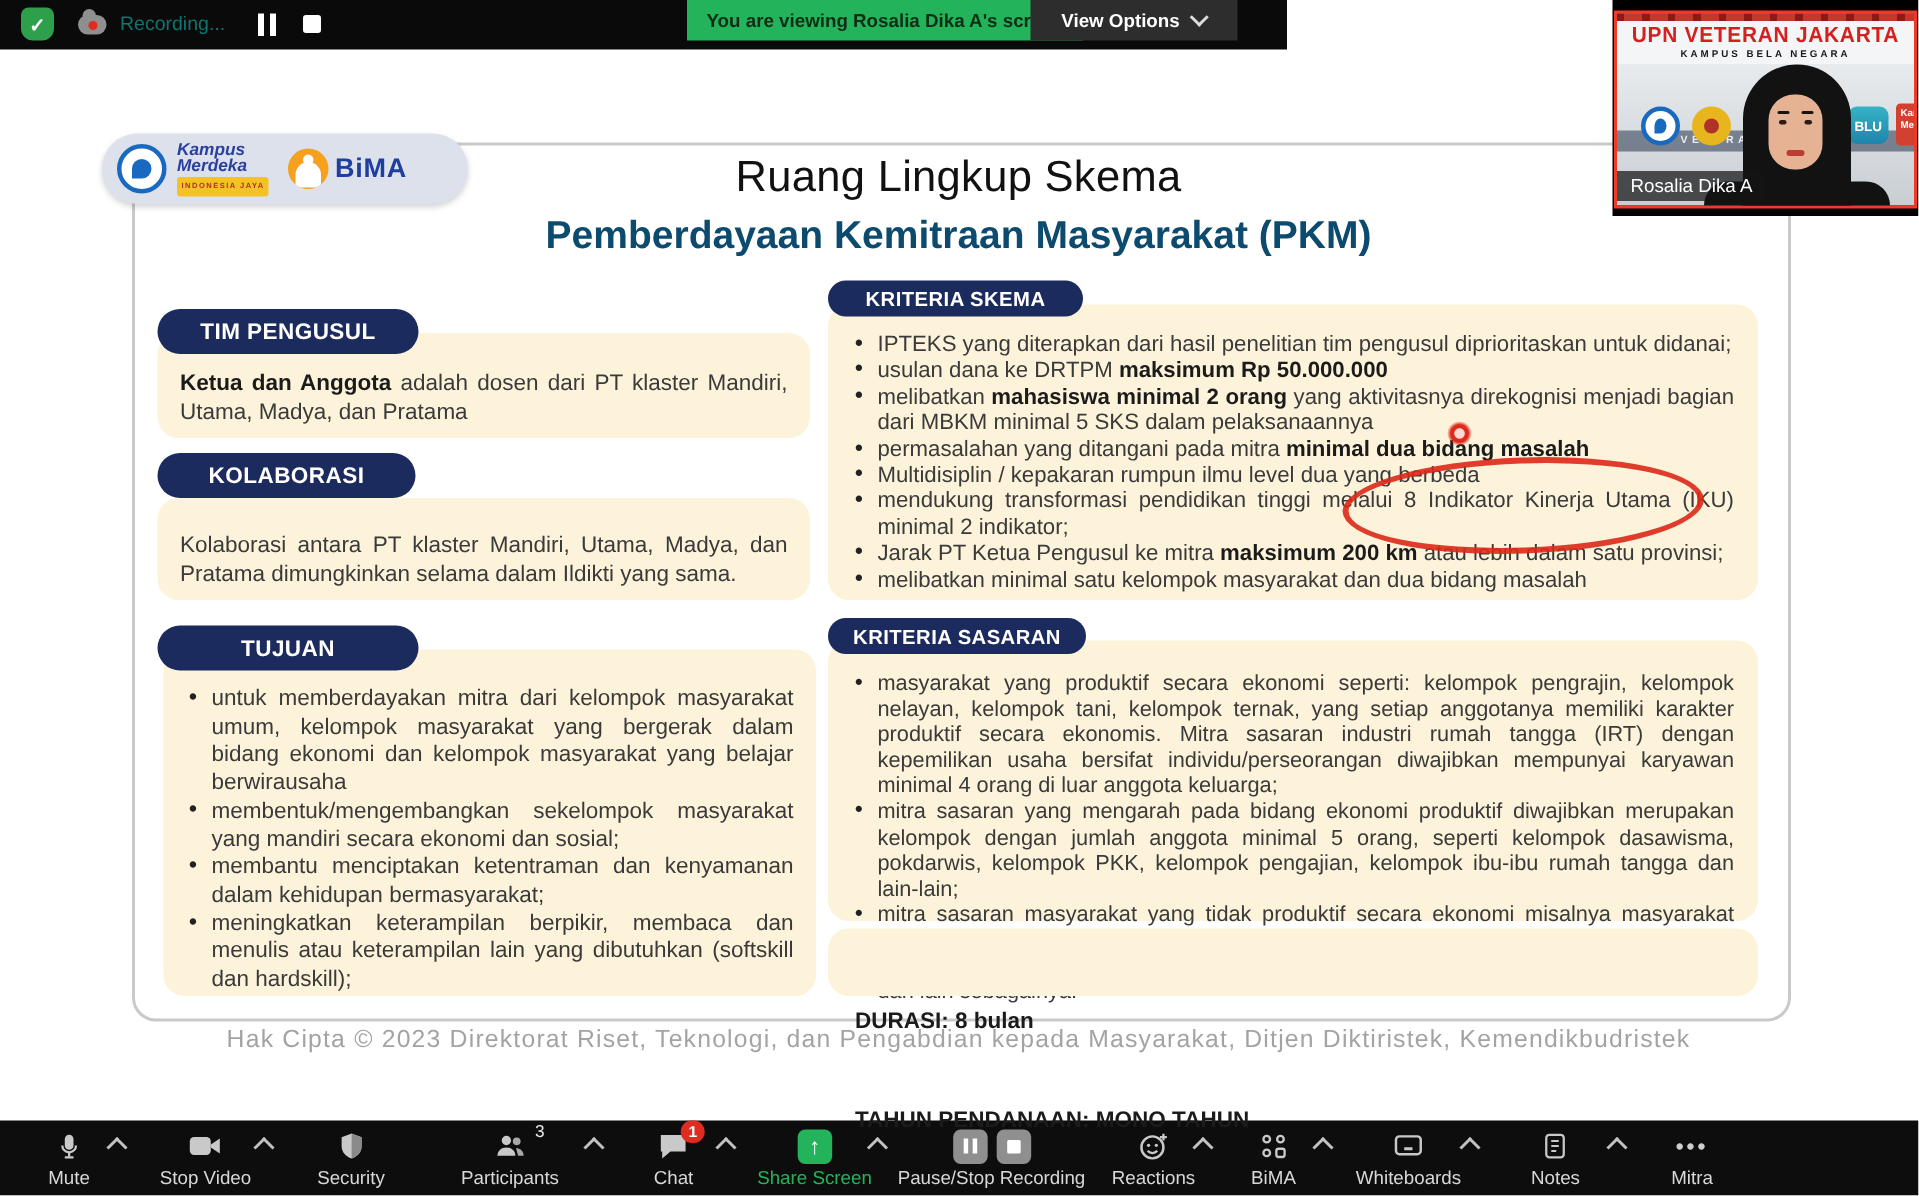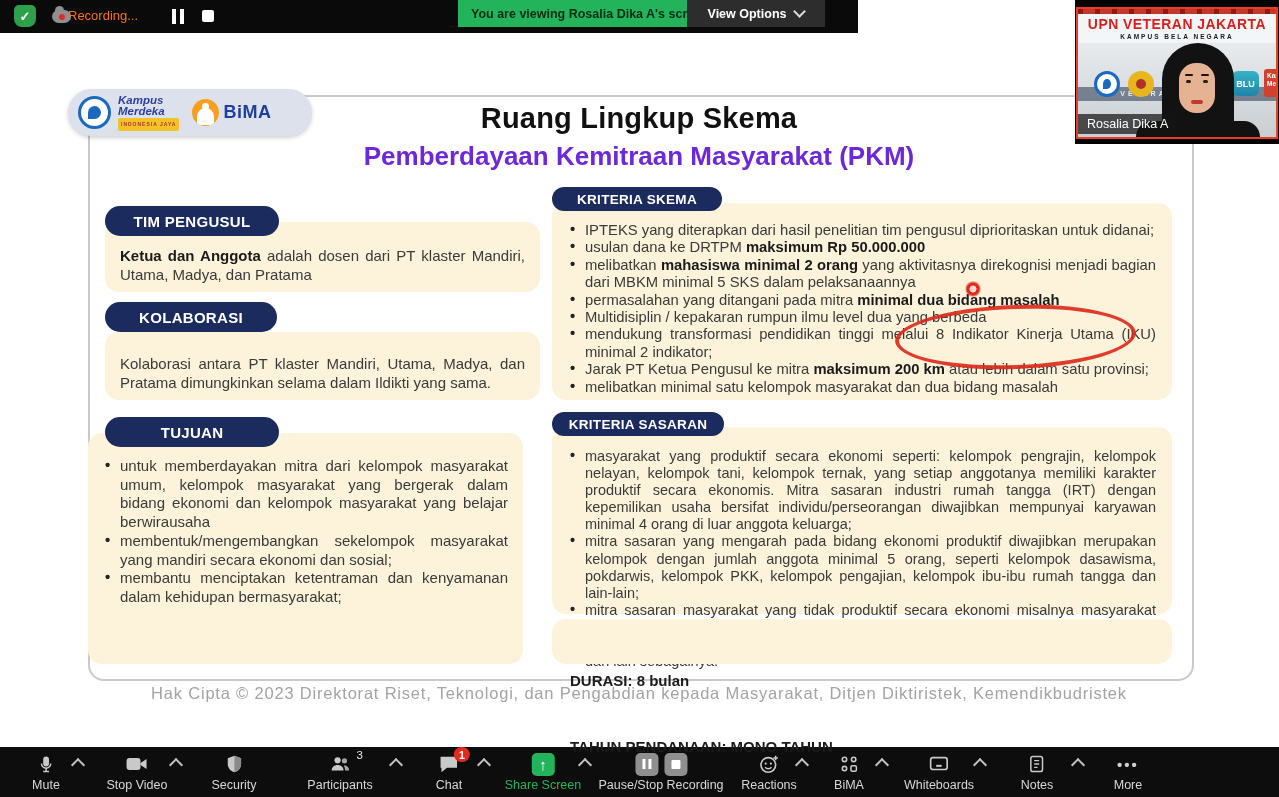"Recording..." .rectext { color: #f97316 -> #0f766e; left: 68px -> 80px }
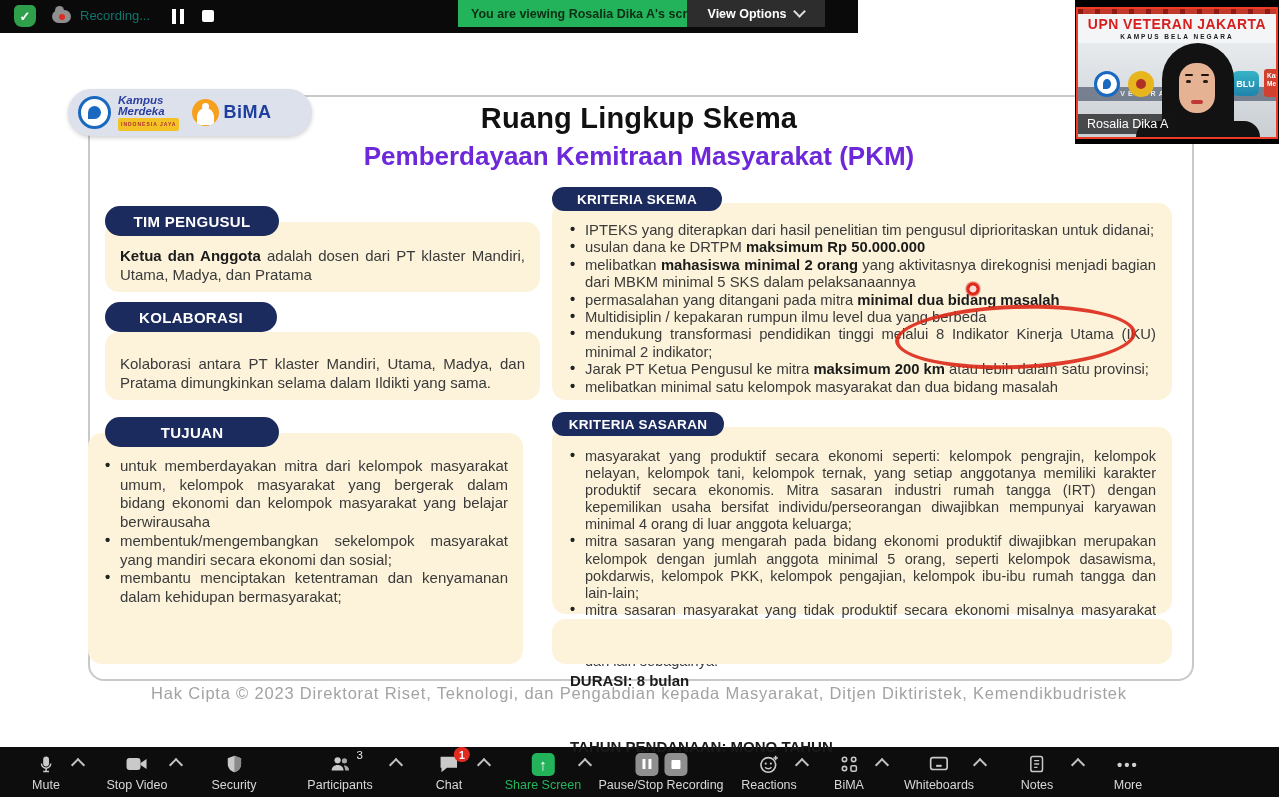"Ruang Lingkup Skema" .title { font-weight: 700 -> 400 }
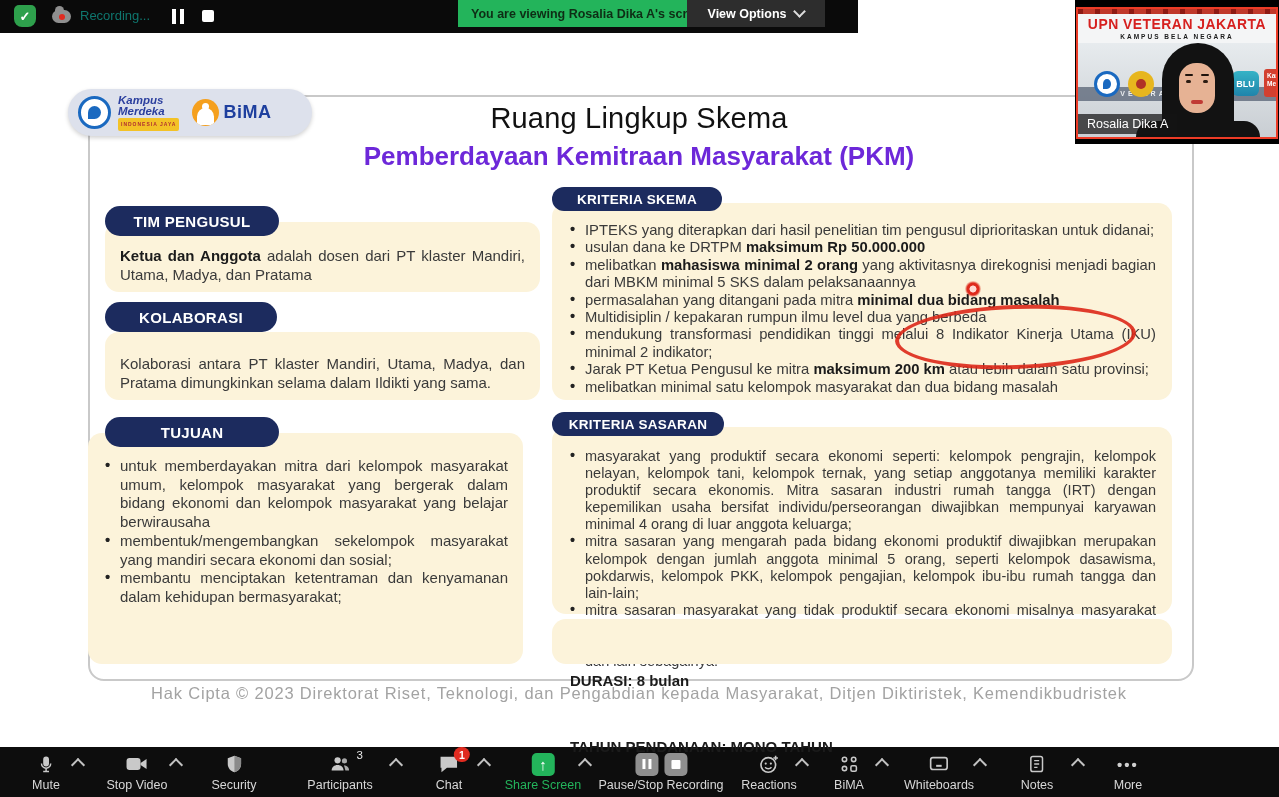"Pemberdayaan Kemitraan Masyarakat (PKM)" .subtitle { color: #6d28d9 -> #0c4a6e }
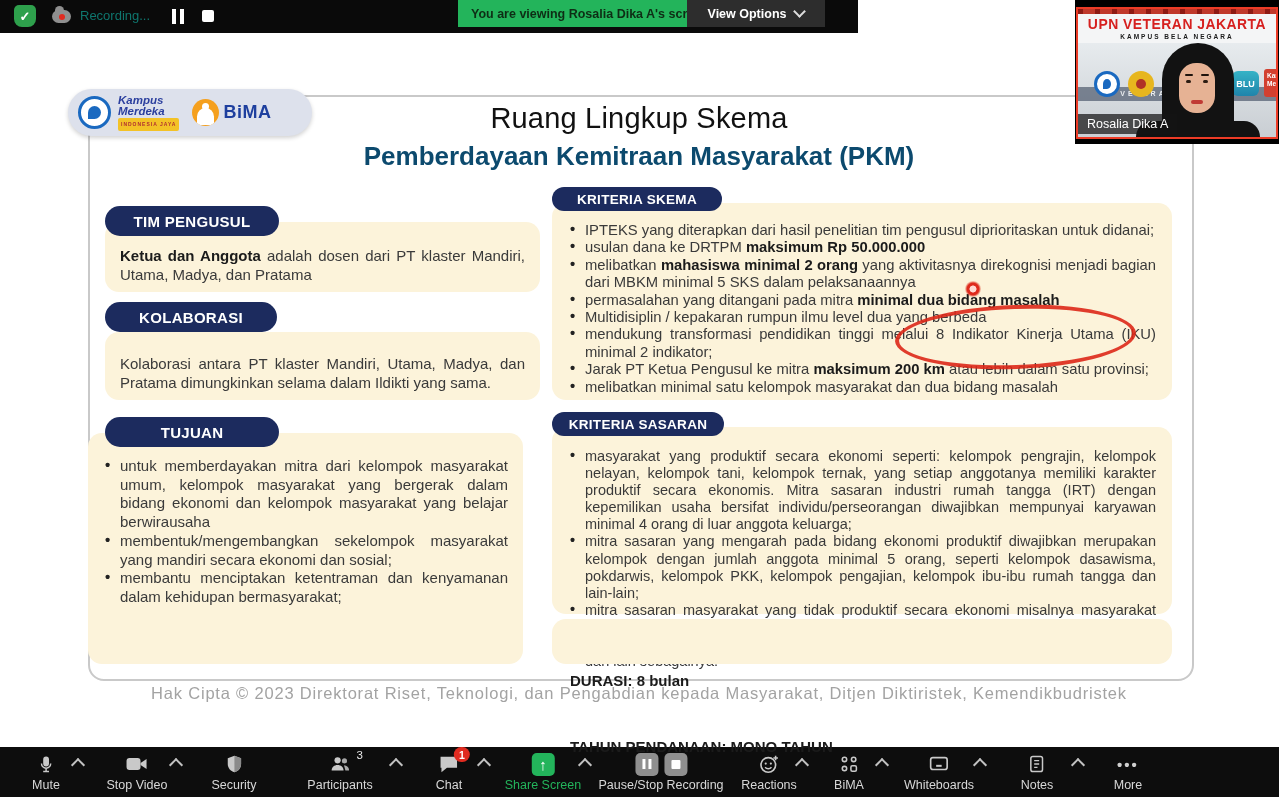"untuk memberdayakan mitra dari kelompok" #tujuan-body { left: 88px -> 109px }
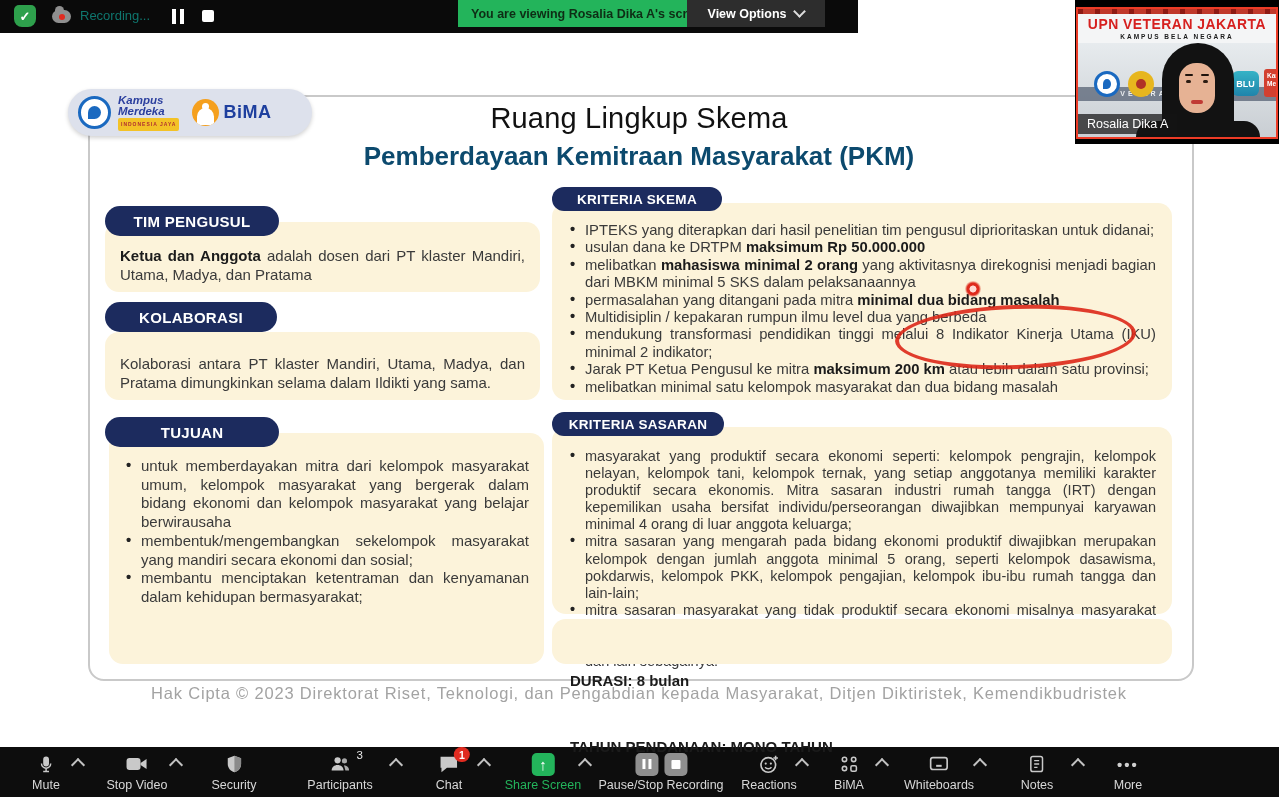"meningkatkan keterampilan berpikir," li { html: none -> <li><span>meningkatkan keterampilan berpikir, membaca dan menulis atau keterampilan lain yang dibutuhkan (softskill dan hardskill);</span></li> }
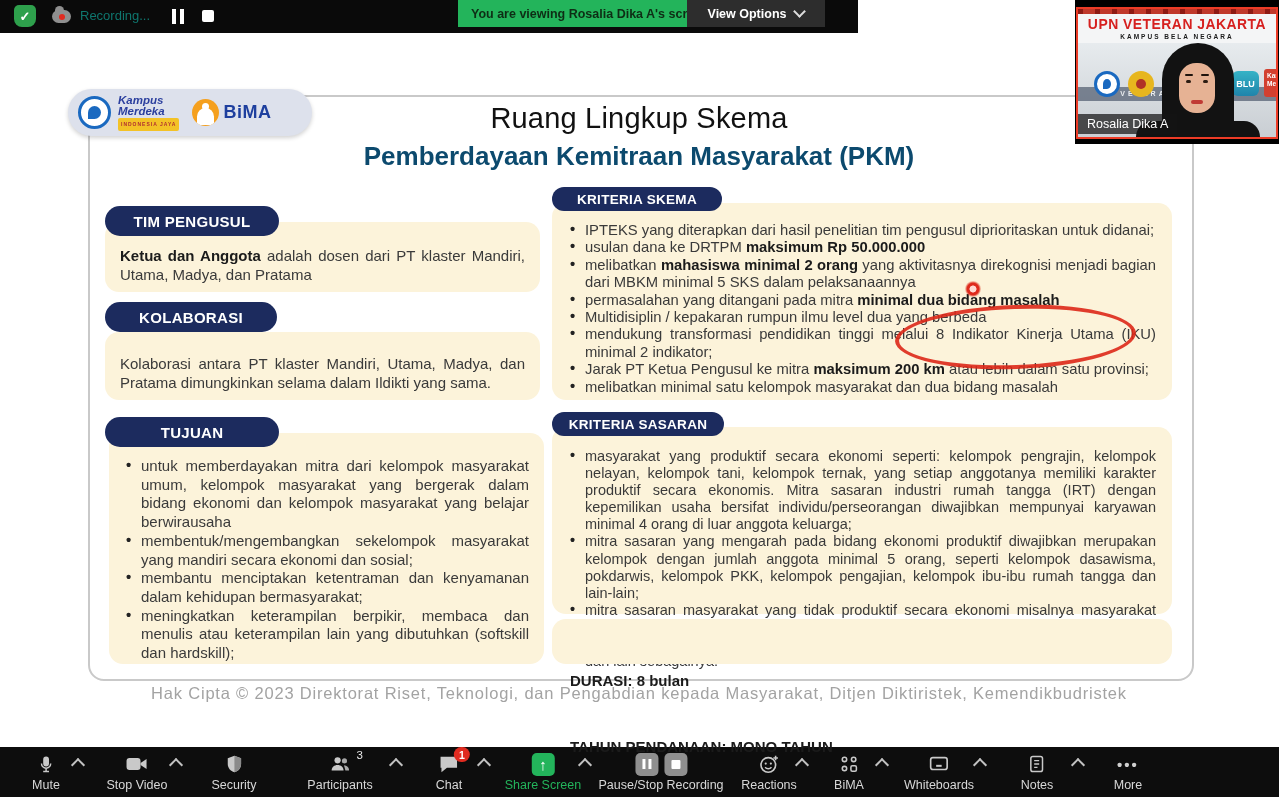"More" span.tbl { text: More -> Mitra }
